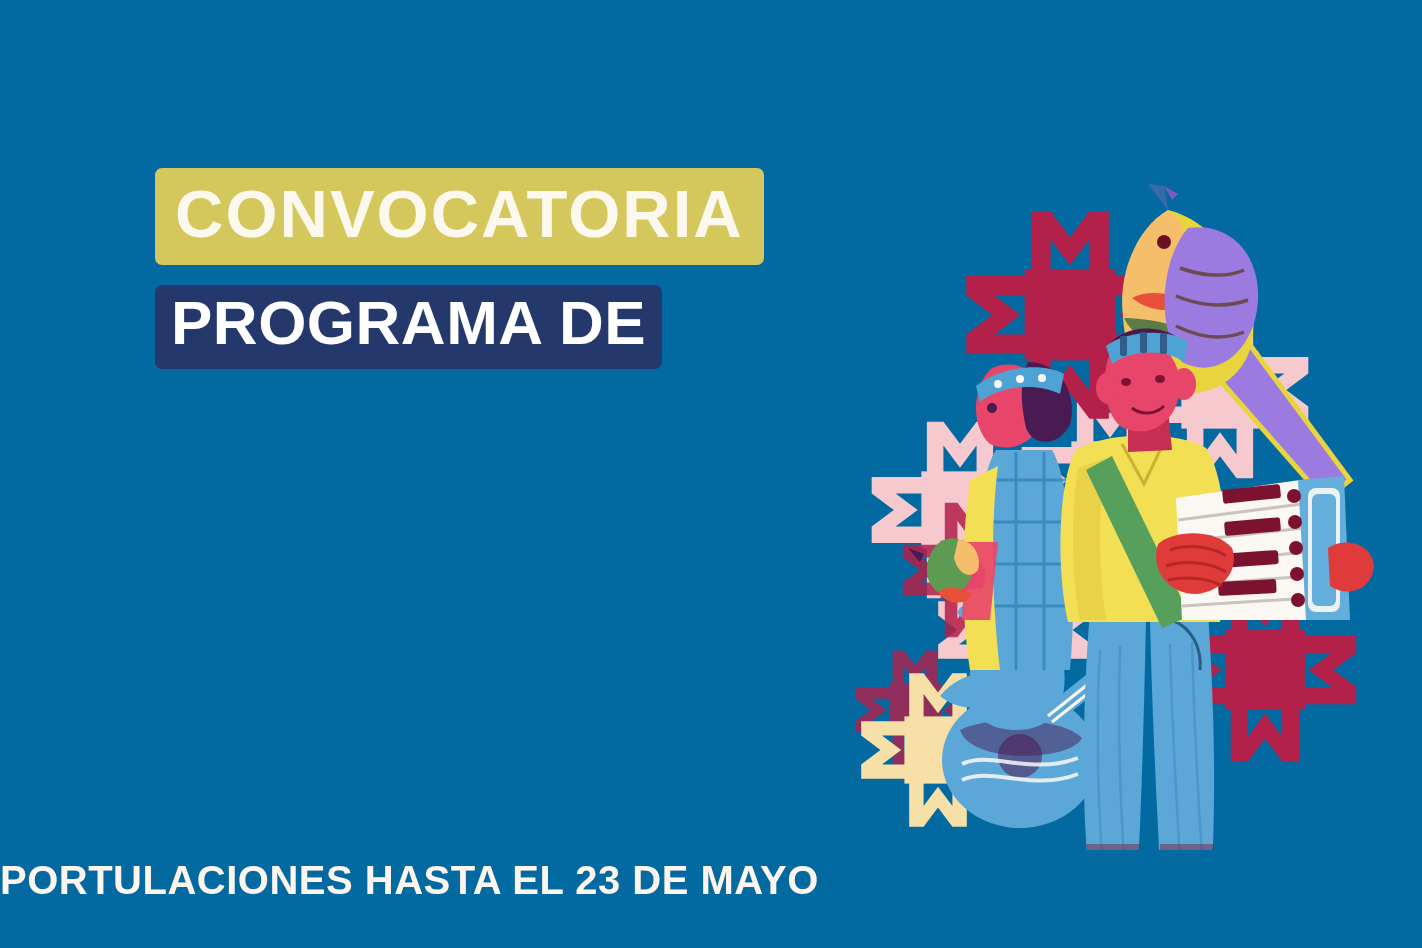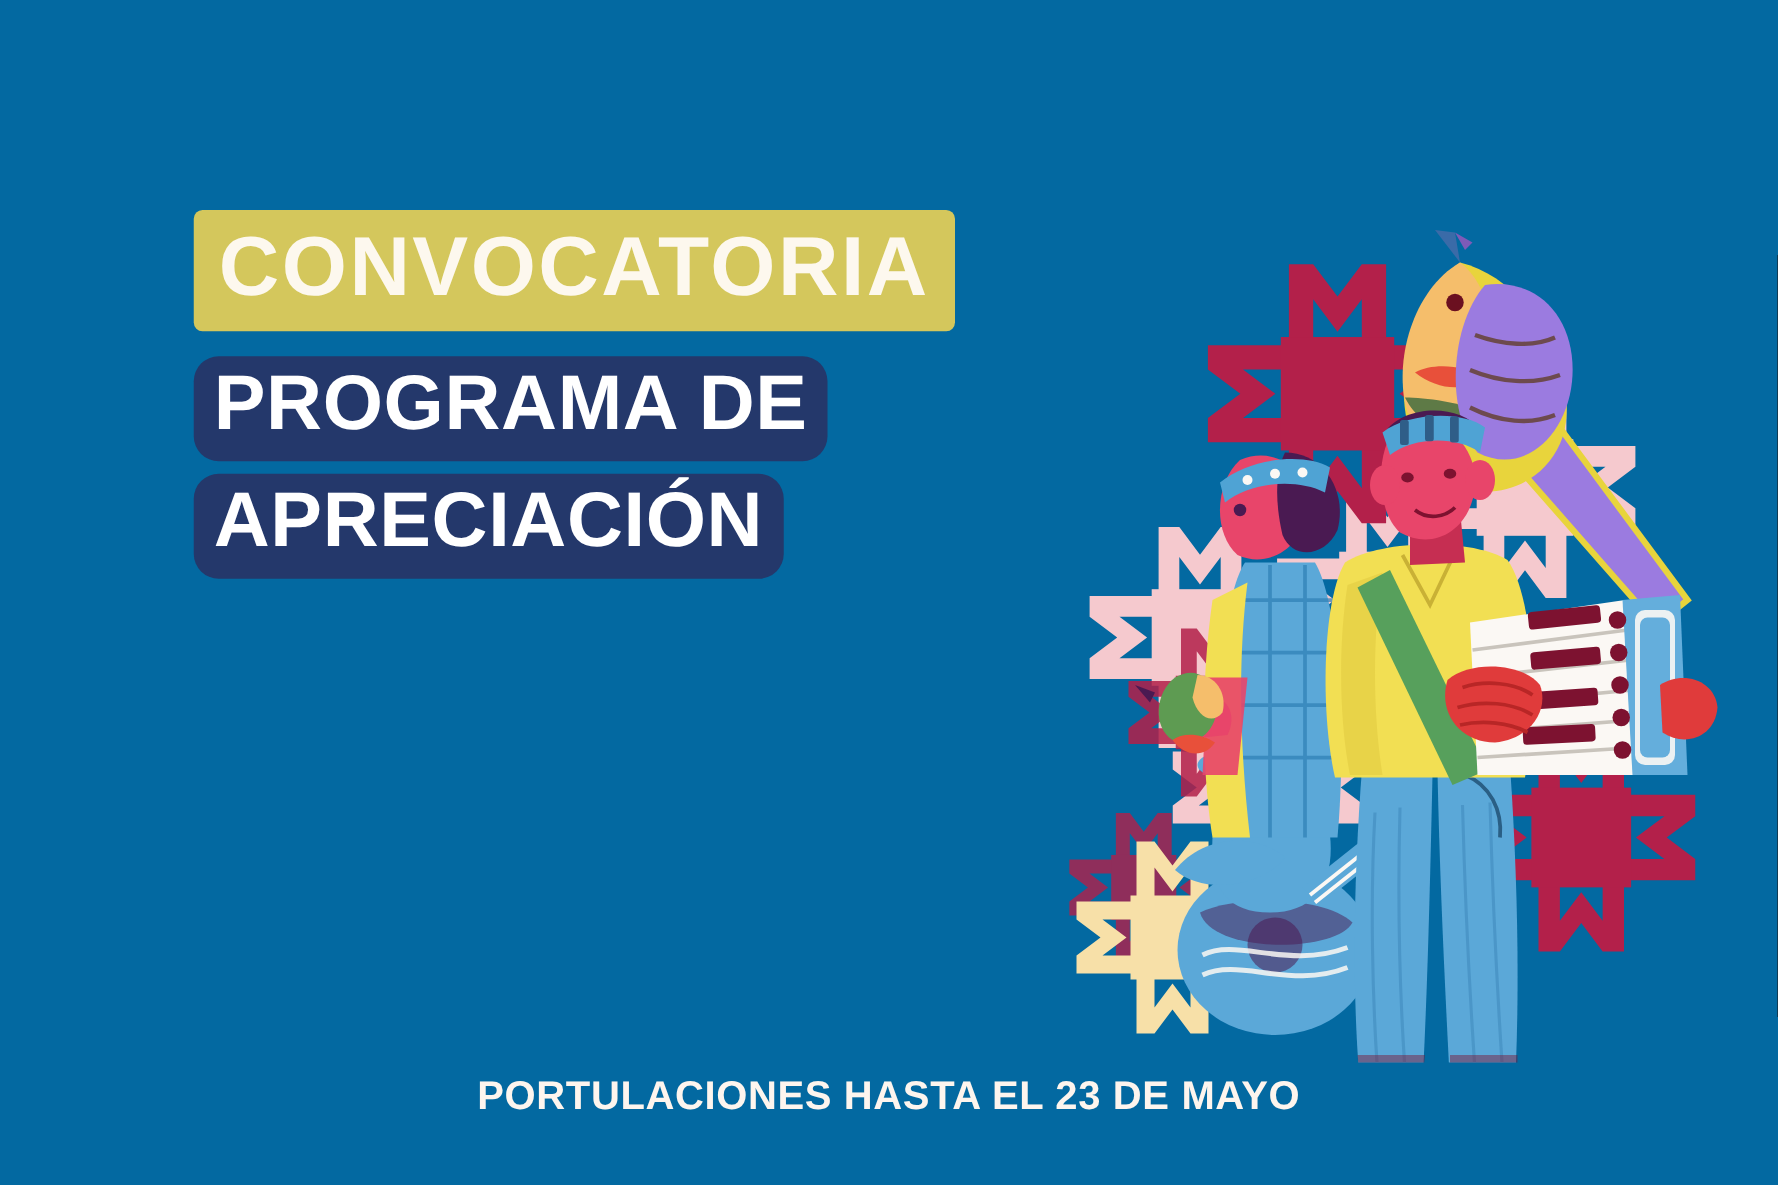"PROGRAMA DE" .band-navy { border-radius: 20px -> none }
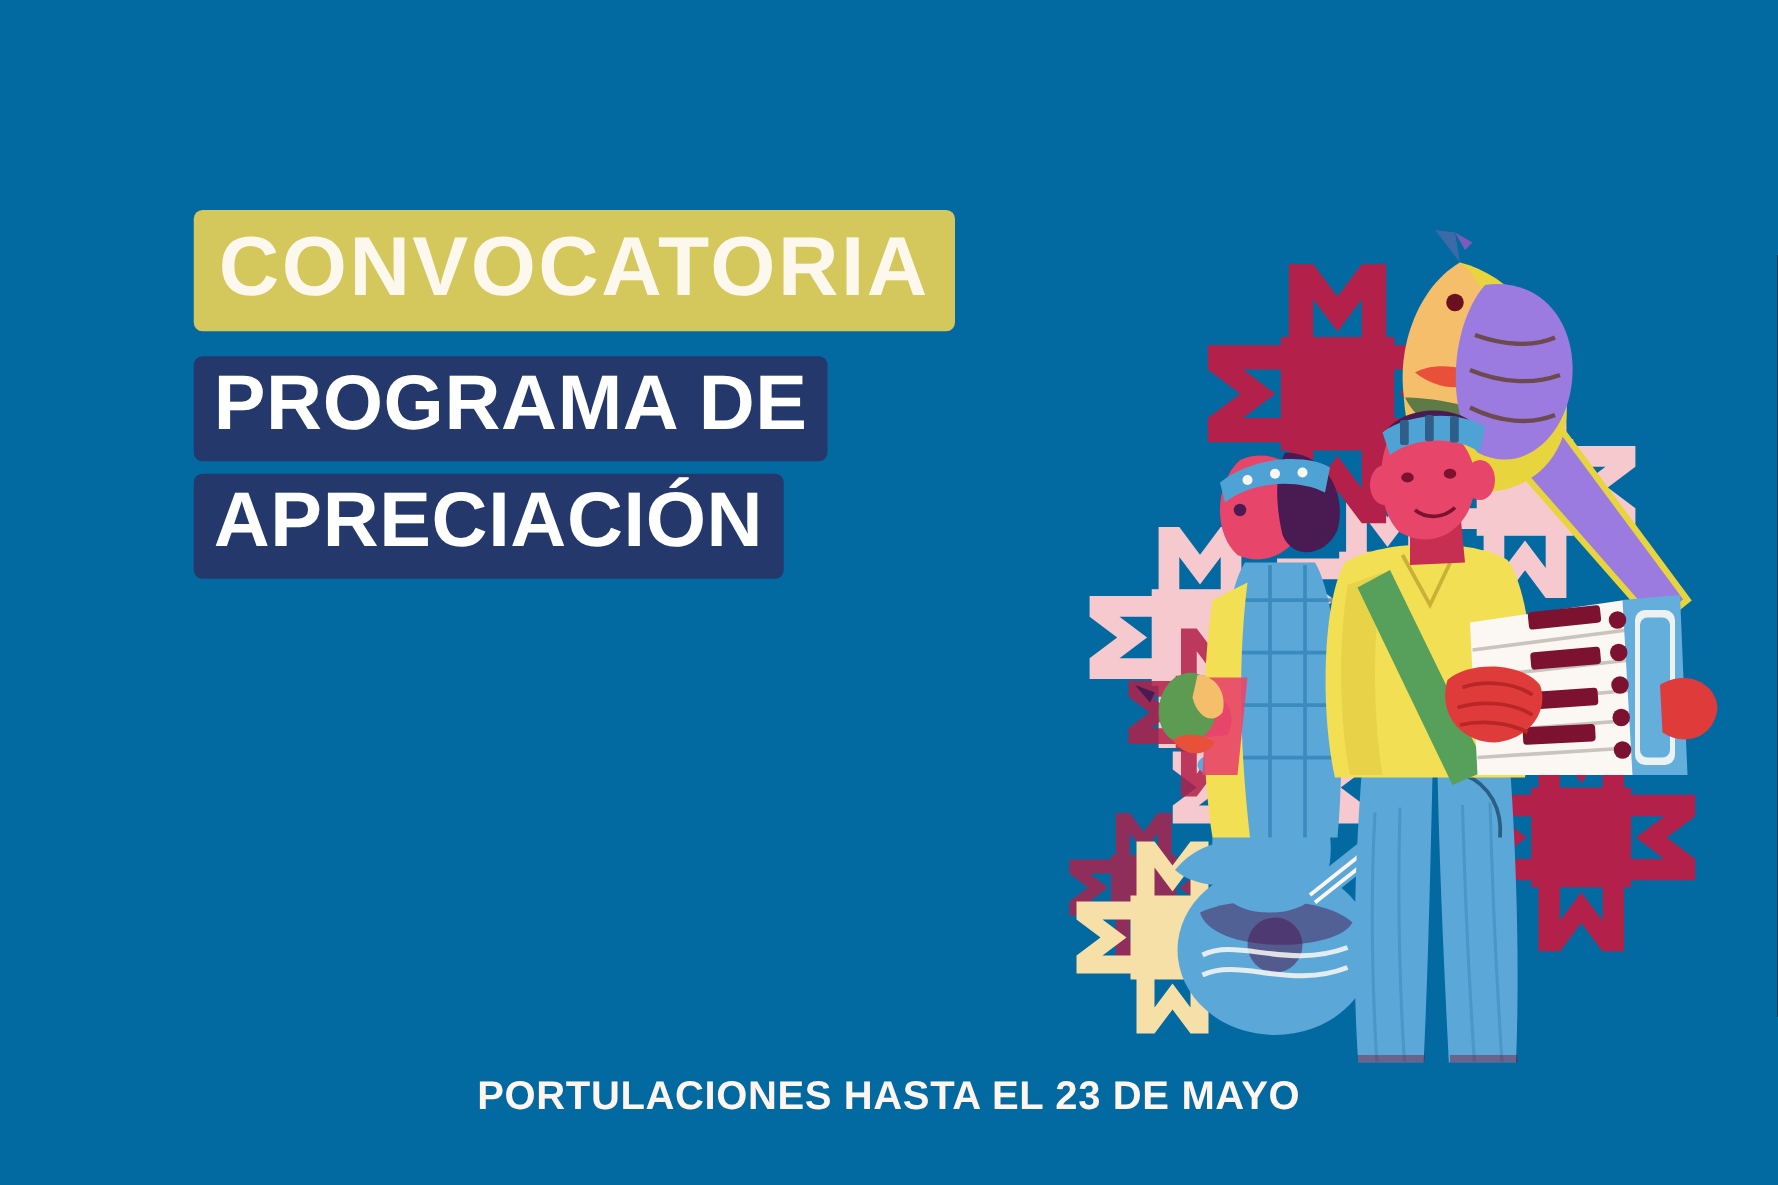"APRECIACIÓN" div { html: <div> <div>APRECIACIÓN</div> </div> -> none }
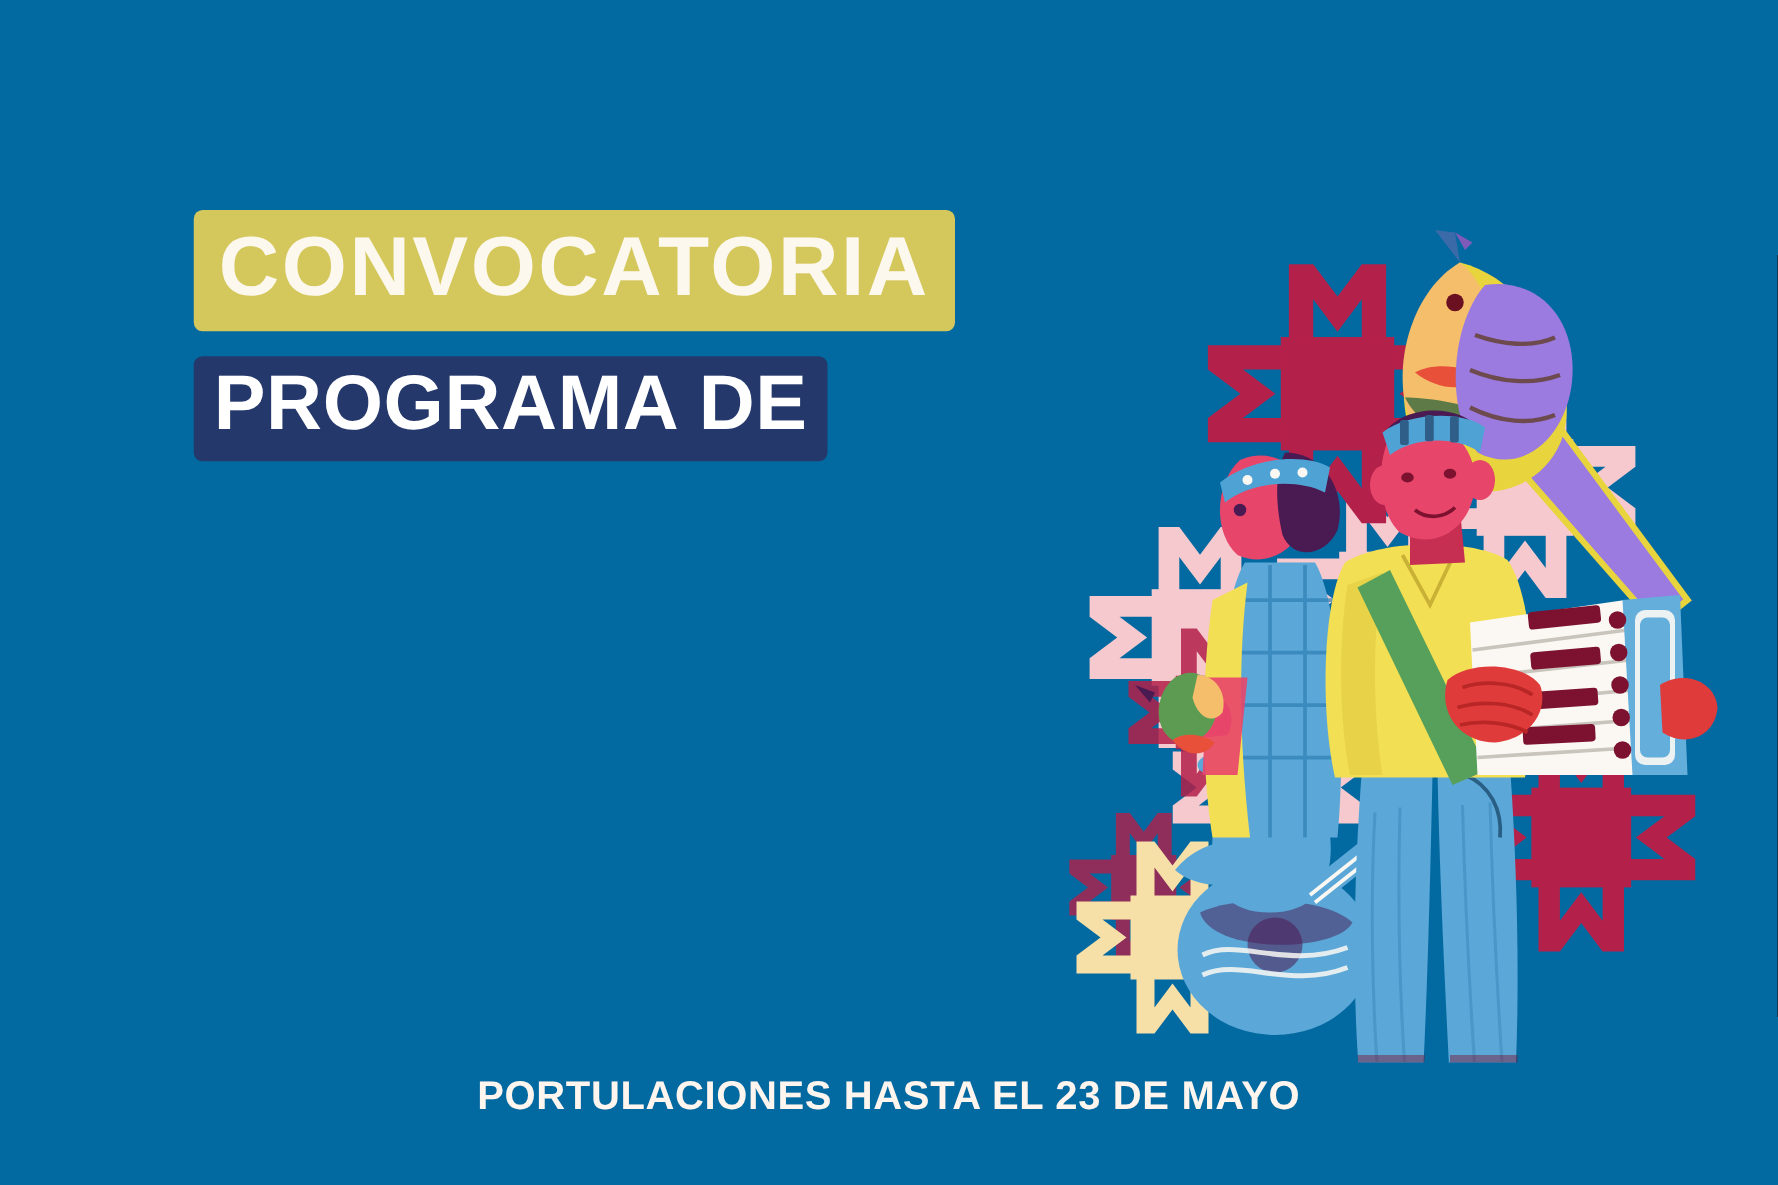"PORTULACIONES HASTA EL 23 DE" .caption { font-size: 32px -> 40px; text-align: center -> none }
